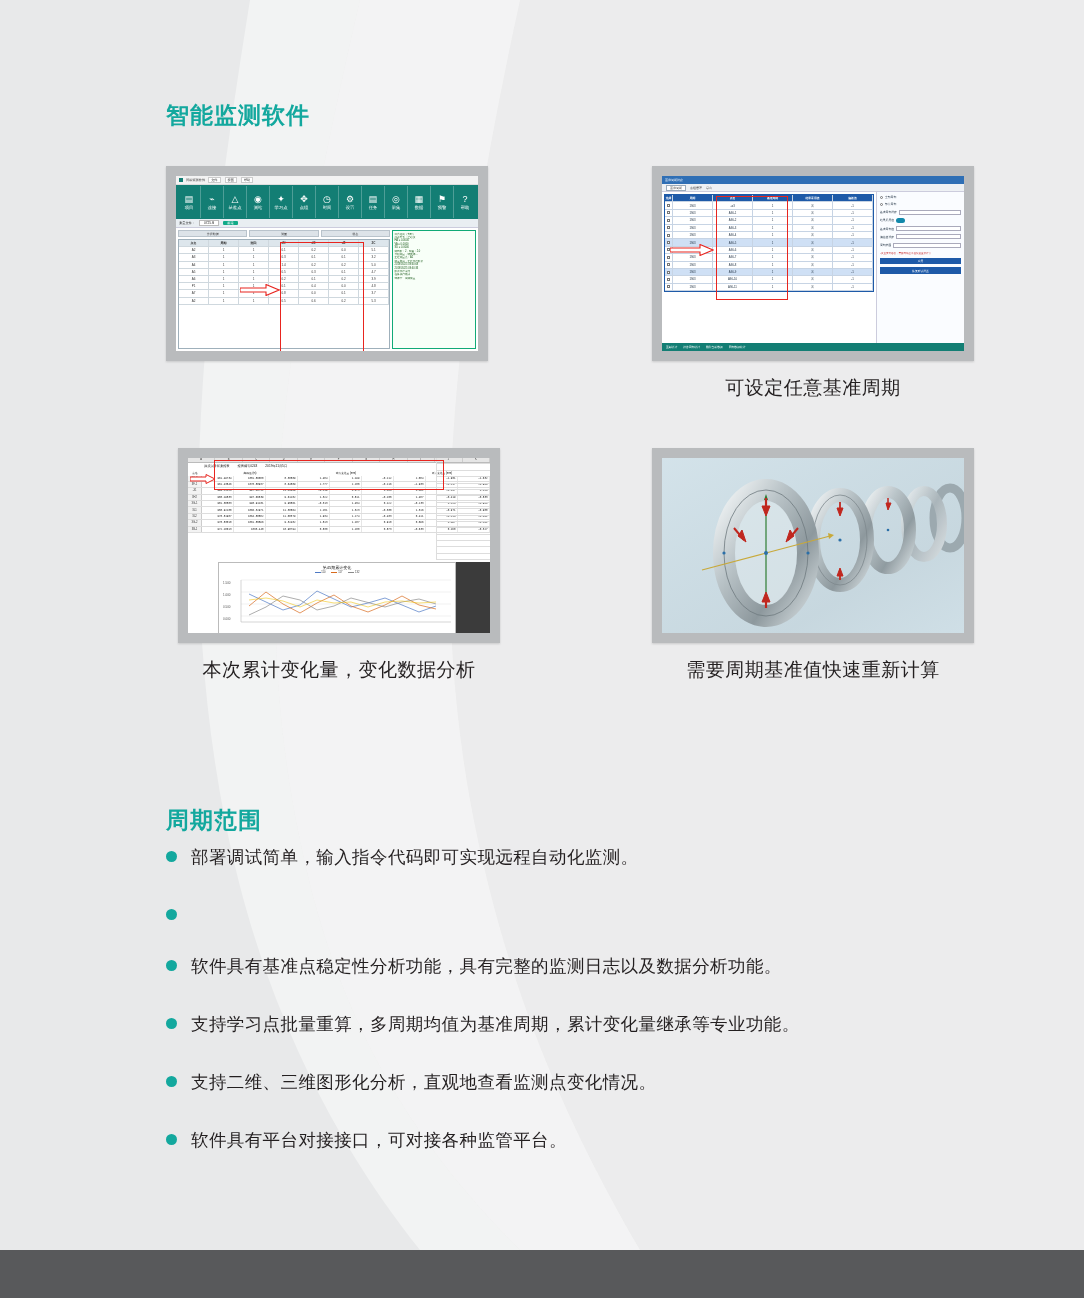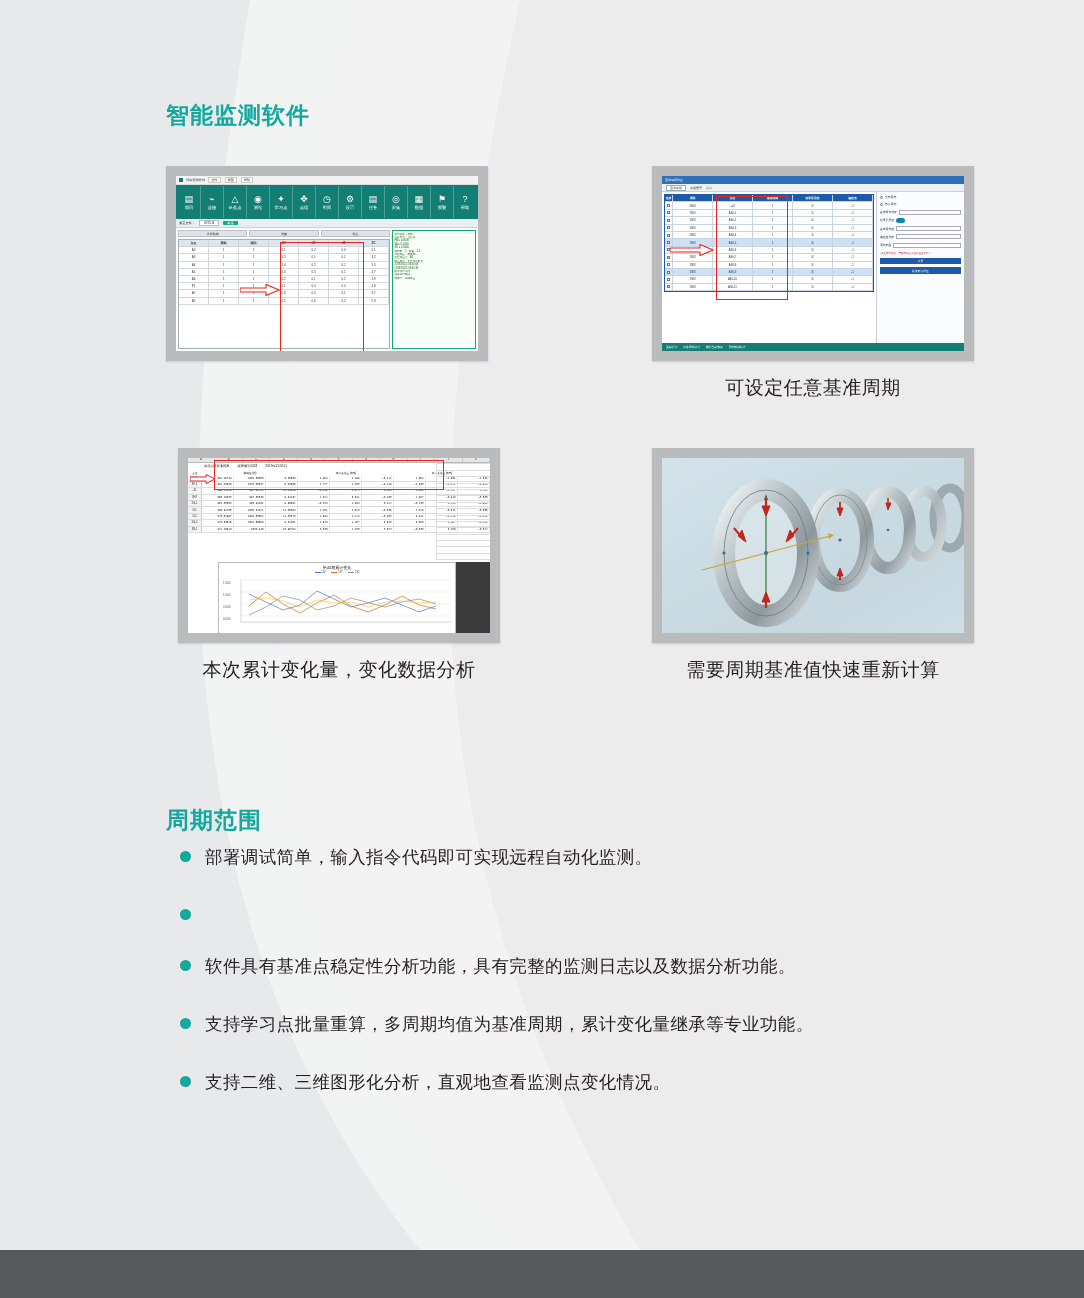"部署调试简单，输入指令代码即可实现远程自动化监测。" .feat-list { left: 180px -> 166px }
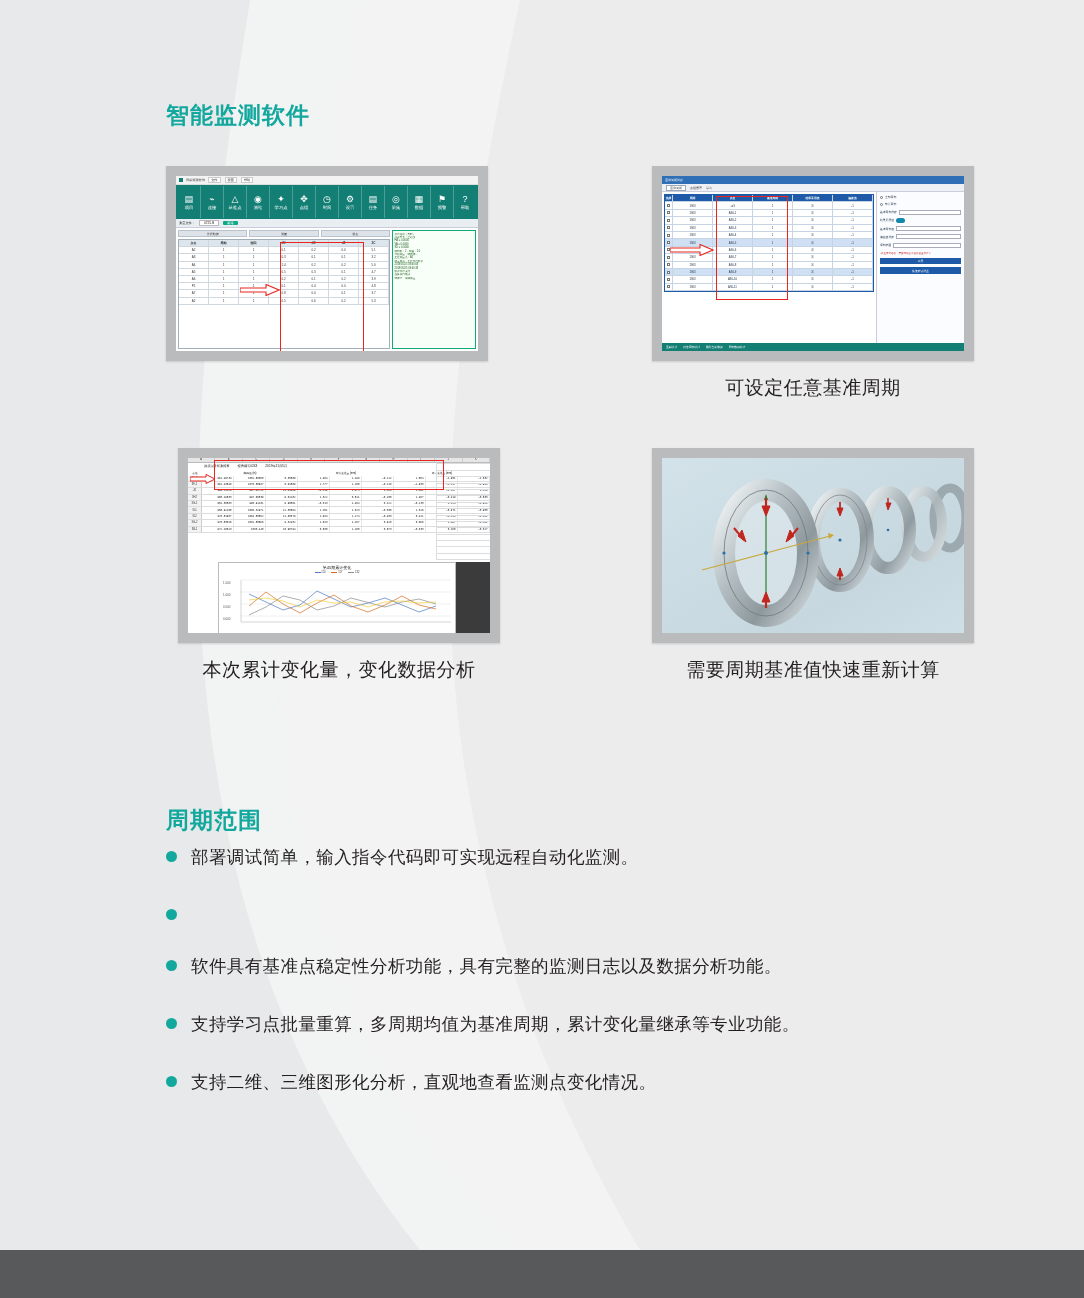"软件具有平台对接接口，可对接各种监管平台。" div.feat-item { html: none -> <div> <span></span> <span>软件具有平台对接接口，可对接各种监管平台。</span> </div> }
